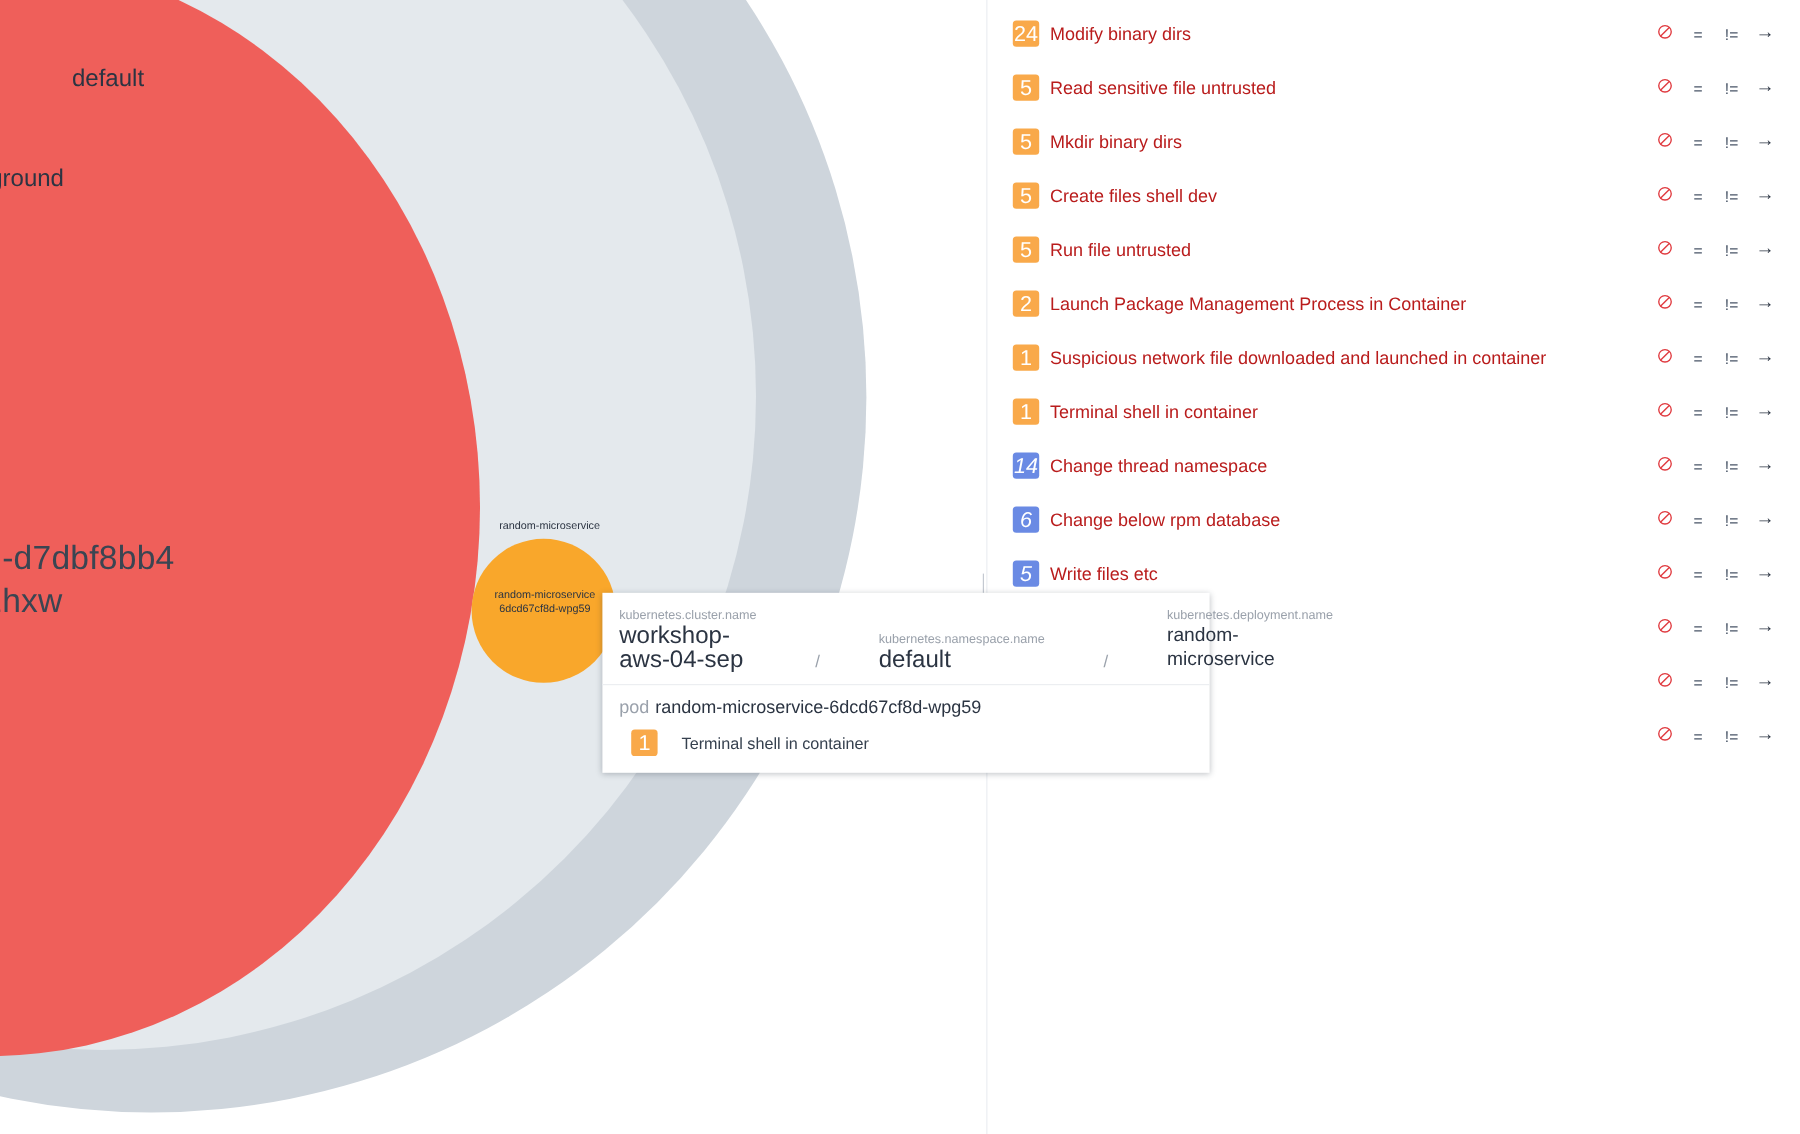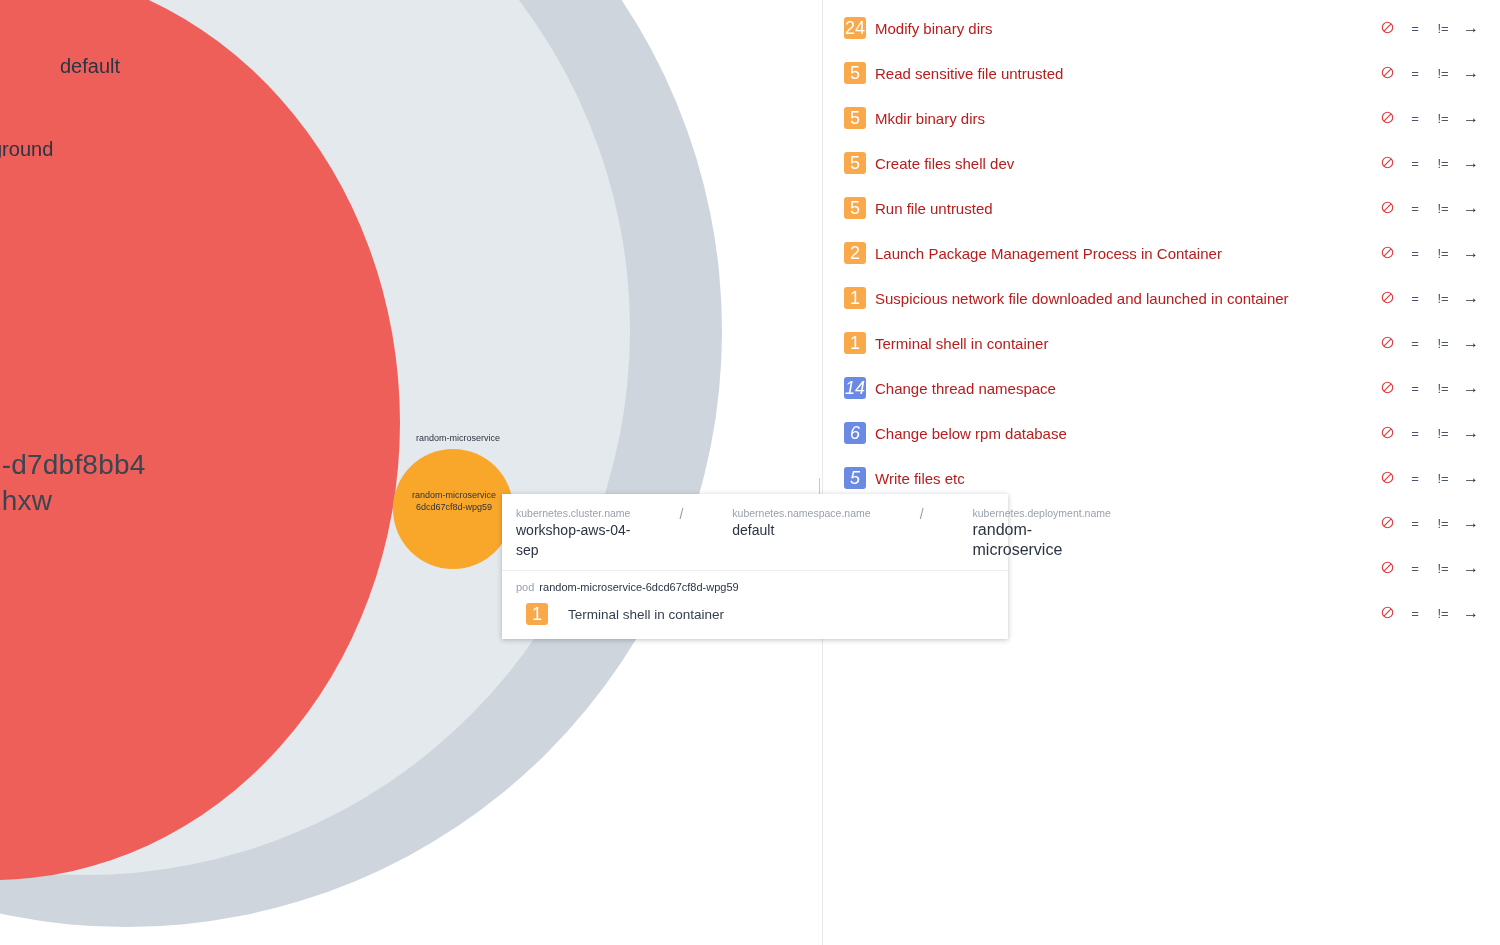"kubernetes.cluster.name" .tt-head { align-items: flex-start -> flex-end }
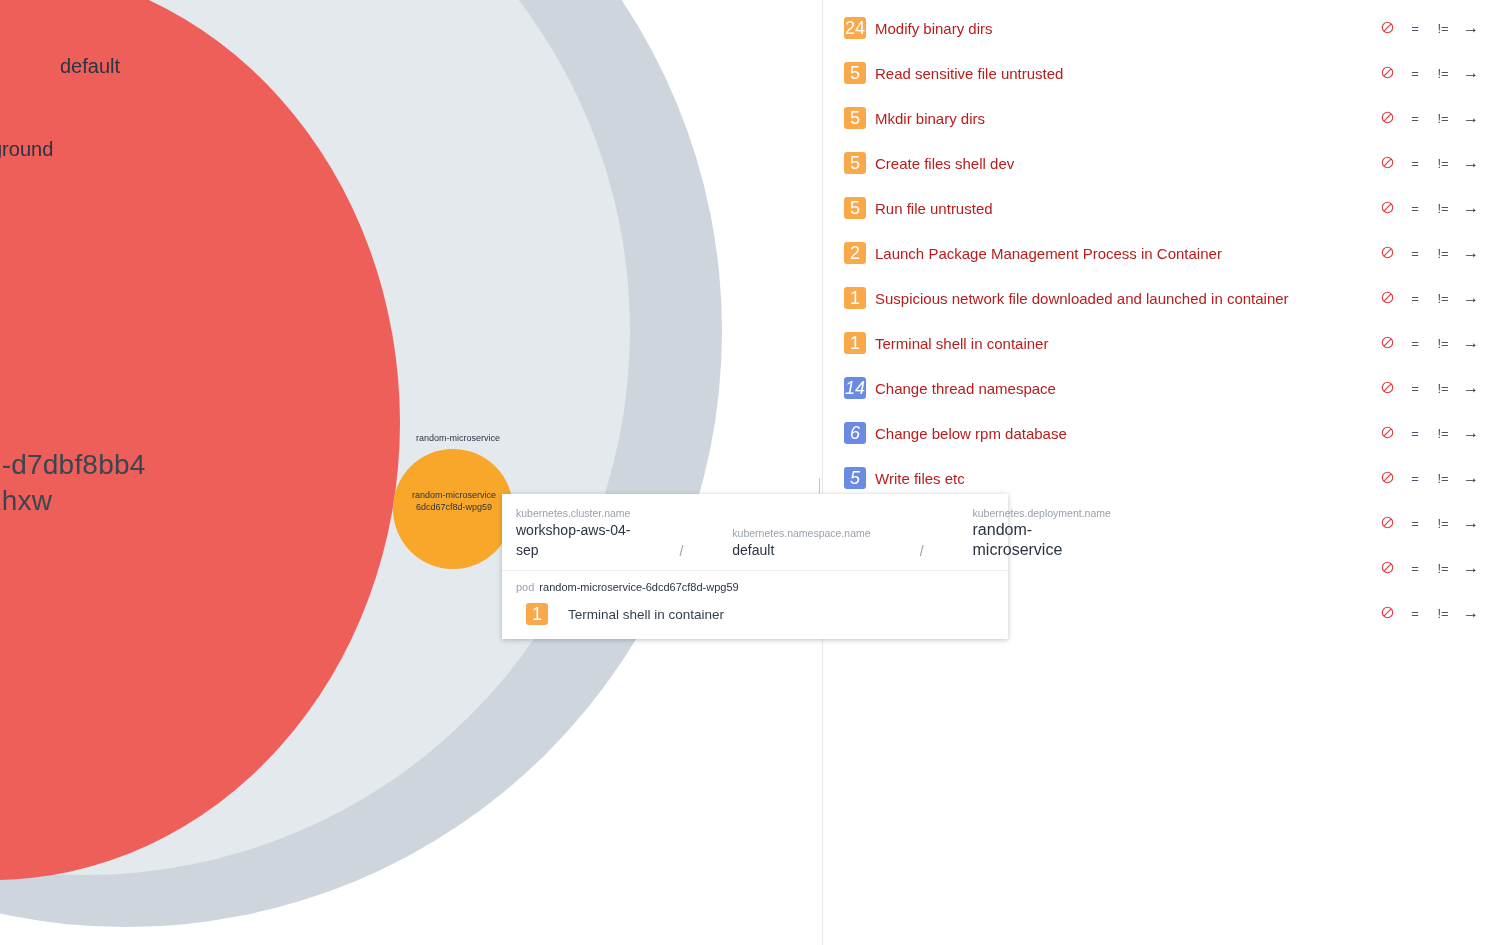"workshop-aws-04-sep" .tt-val { font-size: 14px -> 20px }
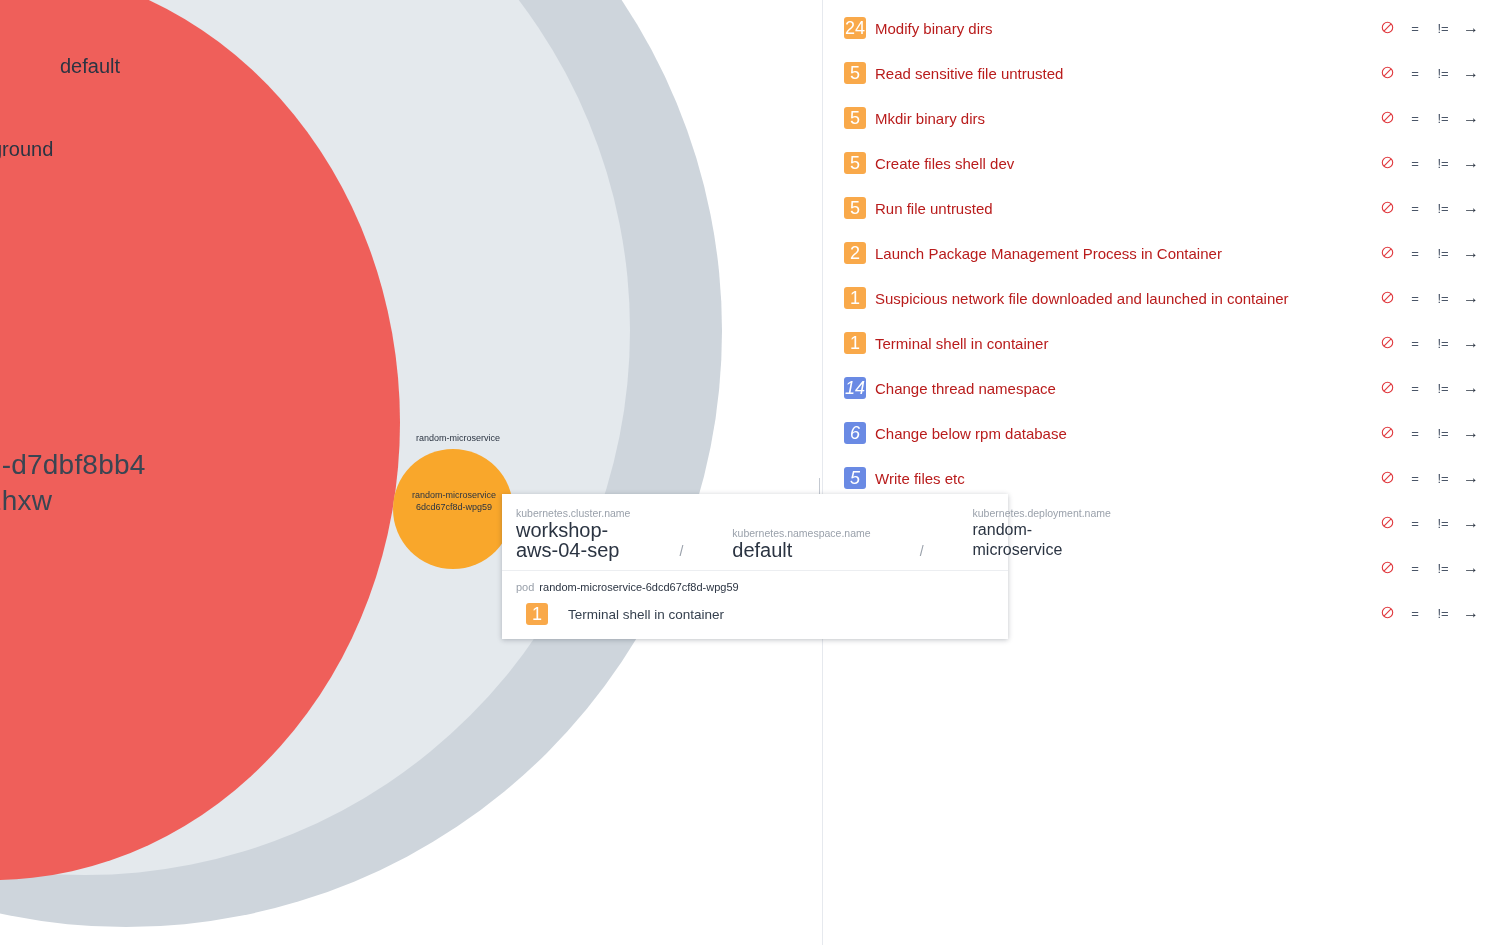"pod random-microservice-6dcd67cf8d-wpg59" .tt-pod { font-size: 11px -> 15px }
